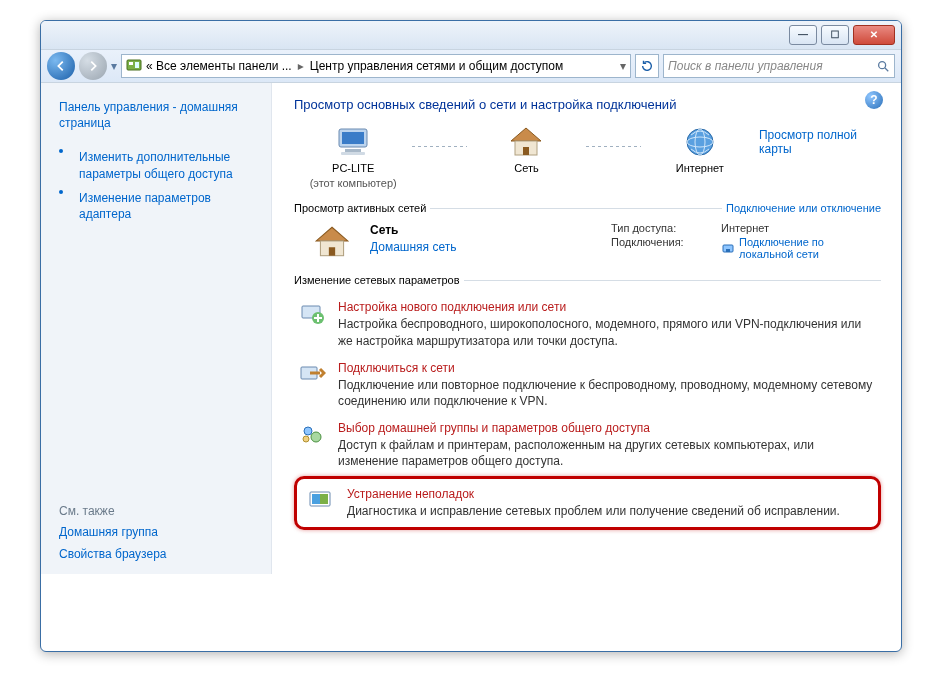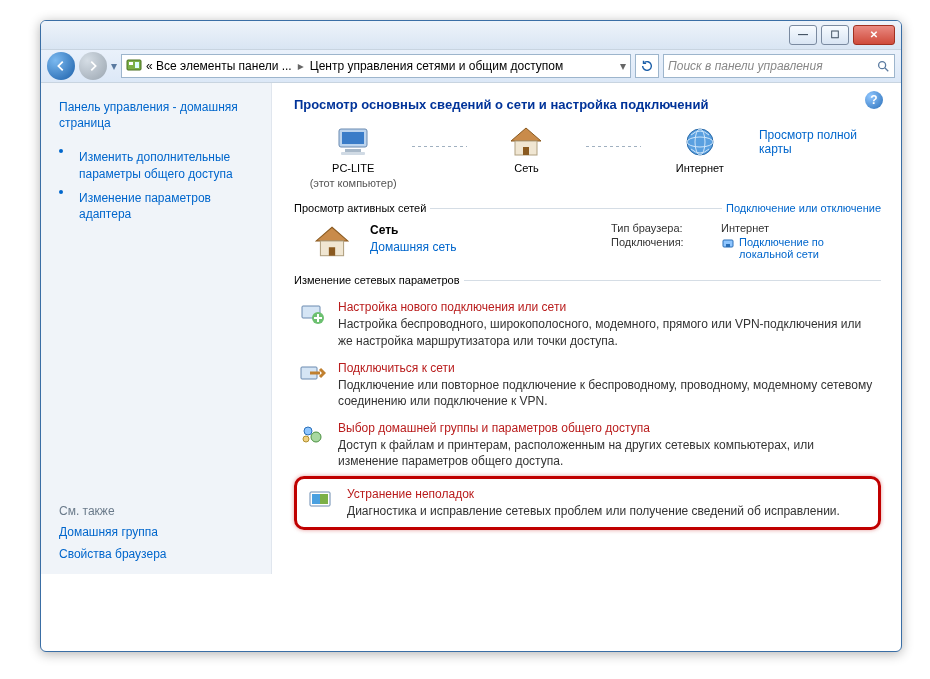"Просмотр основных сведений о сети" h1 { font-weight: bold -> normal }
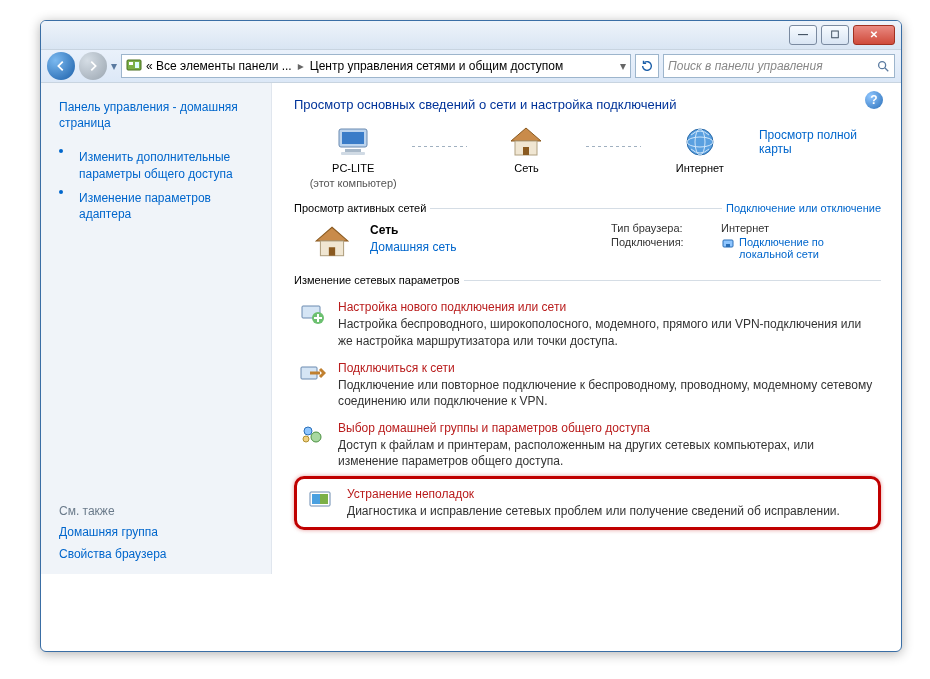"Тип браузера:" div.k { text: браузера -> доступа }
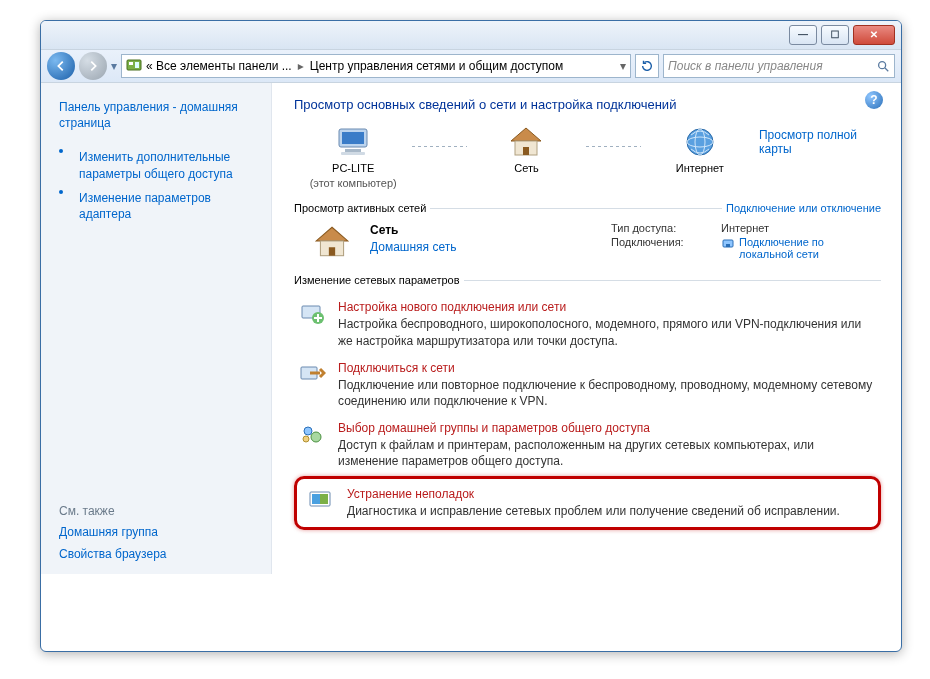"Подключение по локальной сети" .netprops .vlink { align-items: none -> center }
